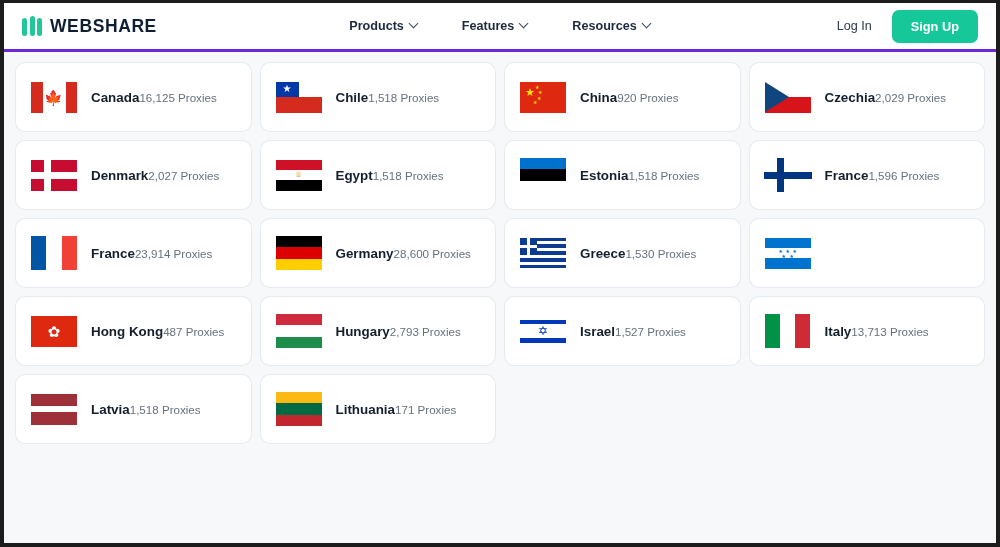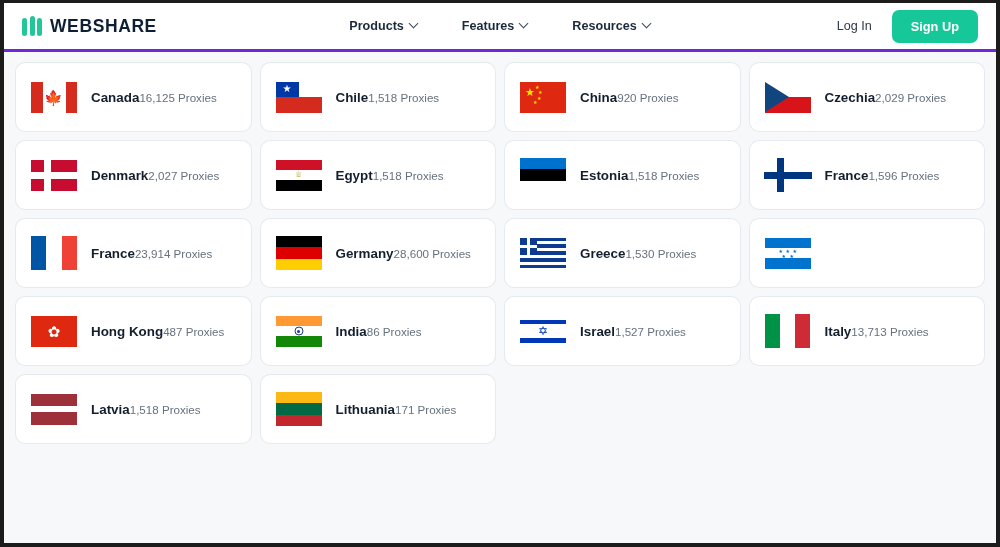"Hungary2,793 Proxies" div.card { html: none -> <div> <span> <div> <span></span> <span></span> <span></span> </div> </span> <span><span>Hungary</span><span>2,793 Proxies</span></span> </div> }
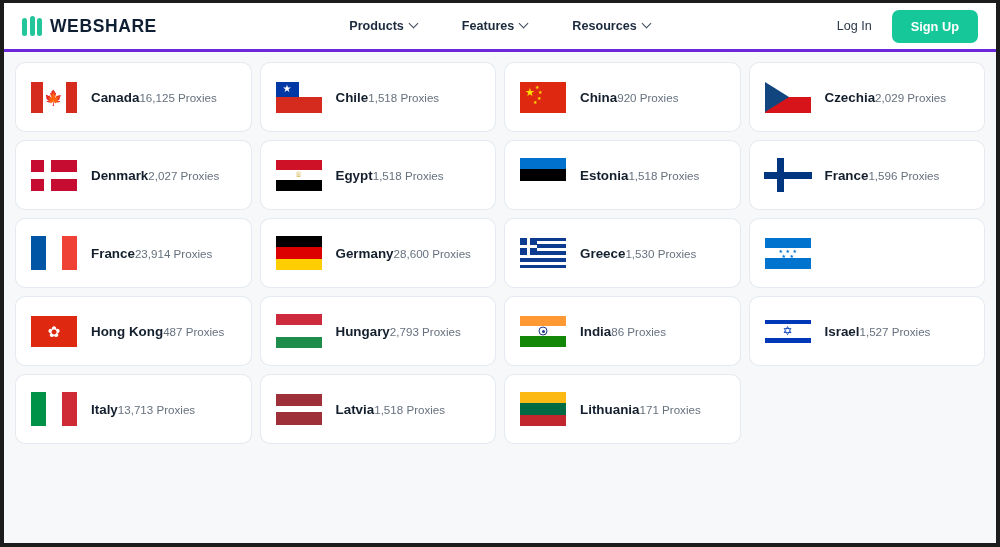"India86 Proxies" div.card { html: <div> <span> <div> <div></div> <div></div> <div></div> <div></div> </div> </span> <span><span>India</span><span>86 Proxies</span></span> </div> -> none }
